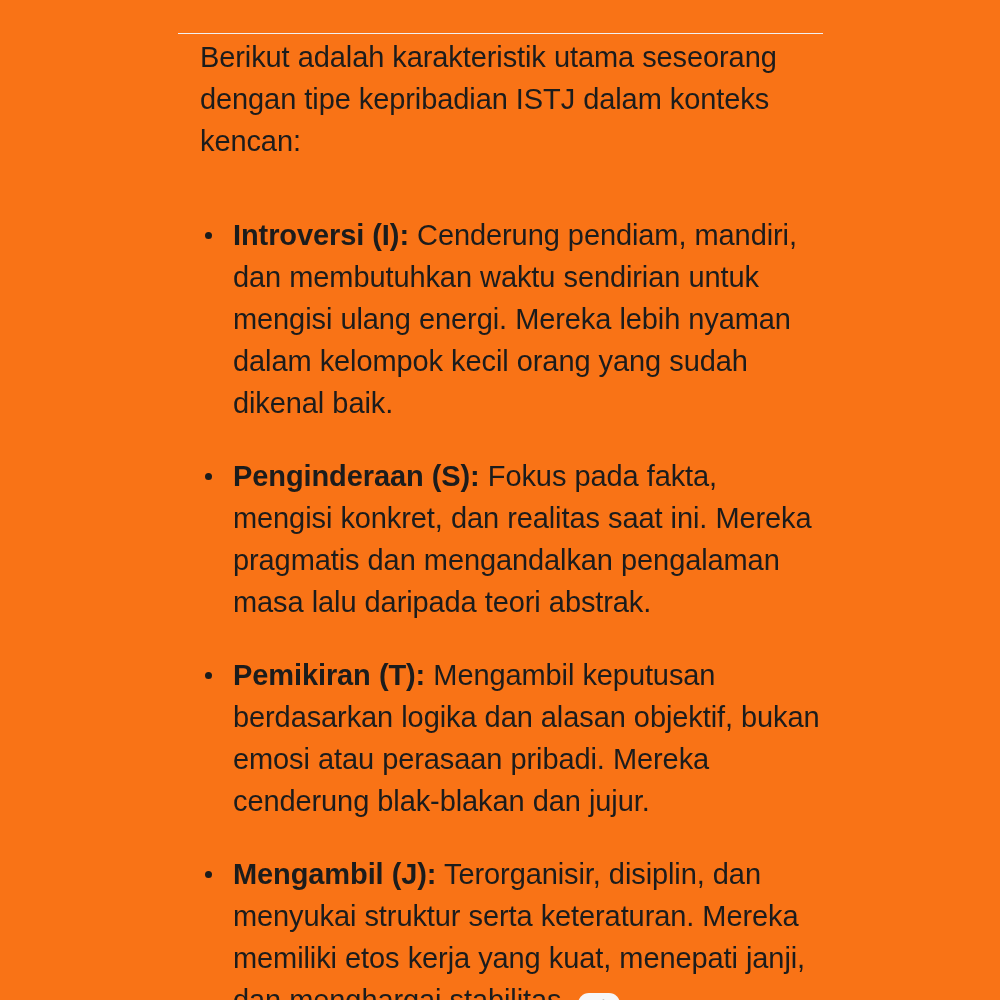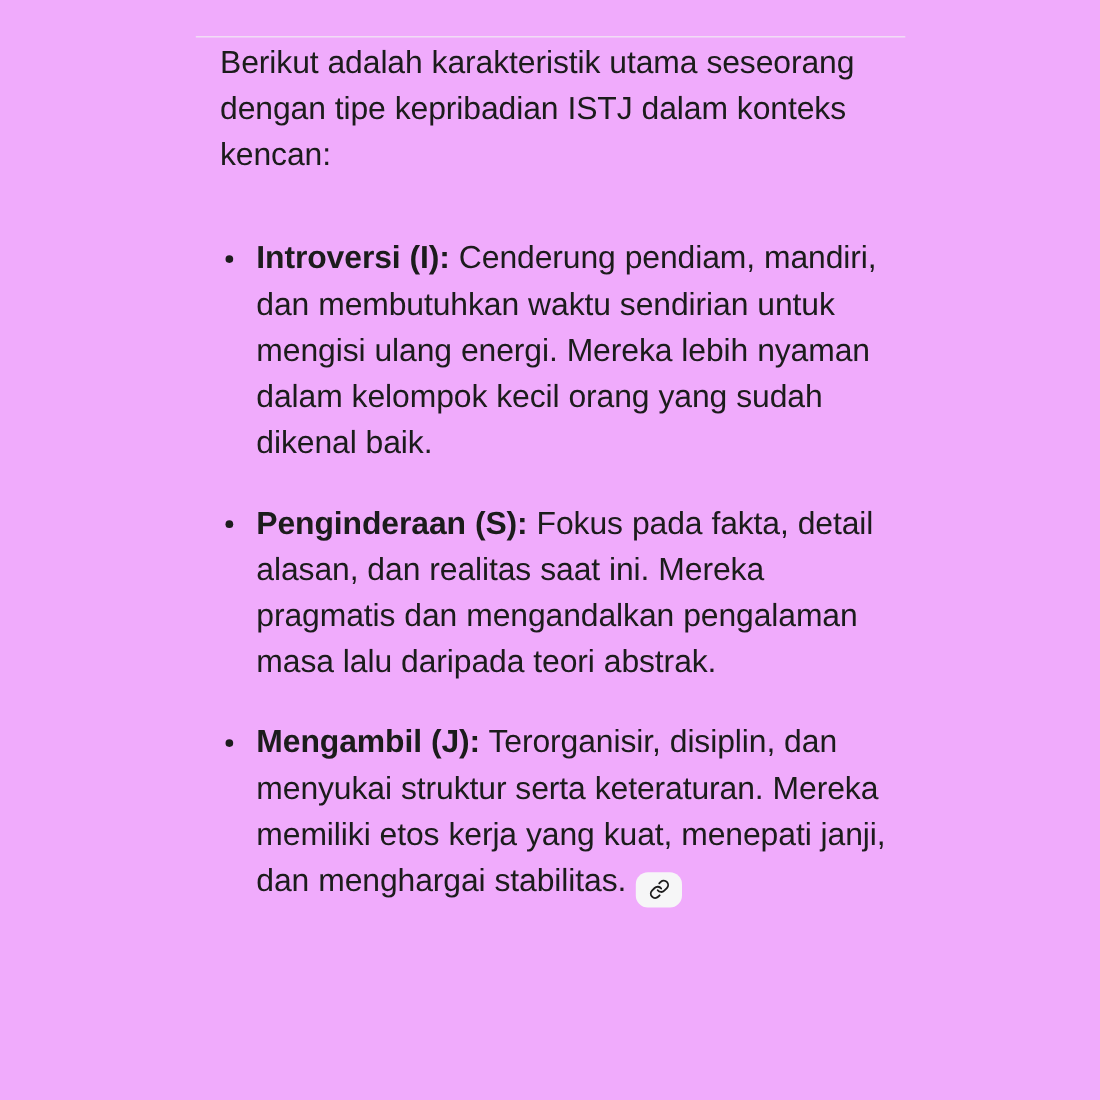"Berikut adalah karakteristik utama" .page { background: #f0abfc -> #f97316 }
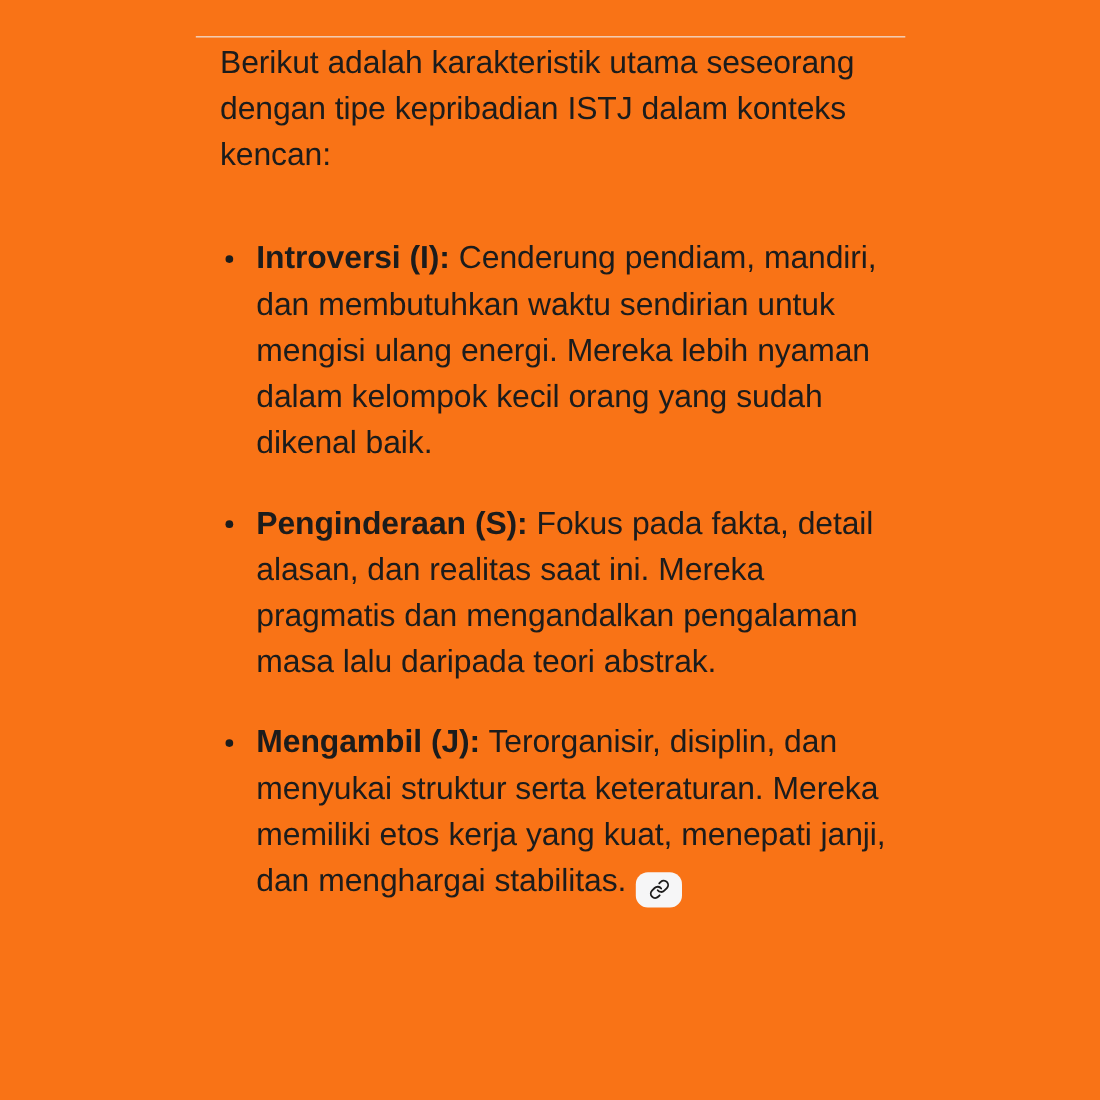"Fokus pada fakta, detail alasan," span.bullet-text { text: detail alasan -> mengisi konkret }
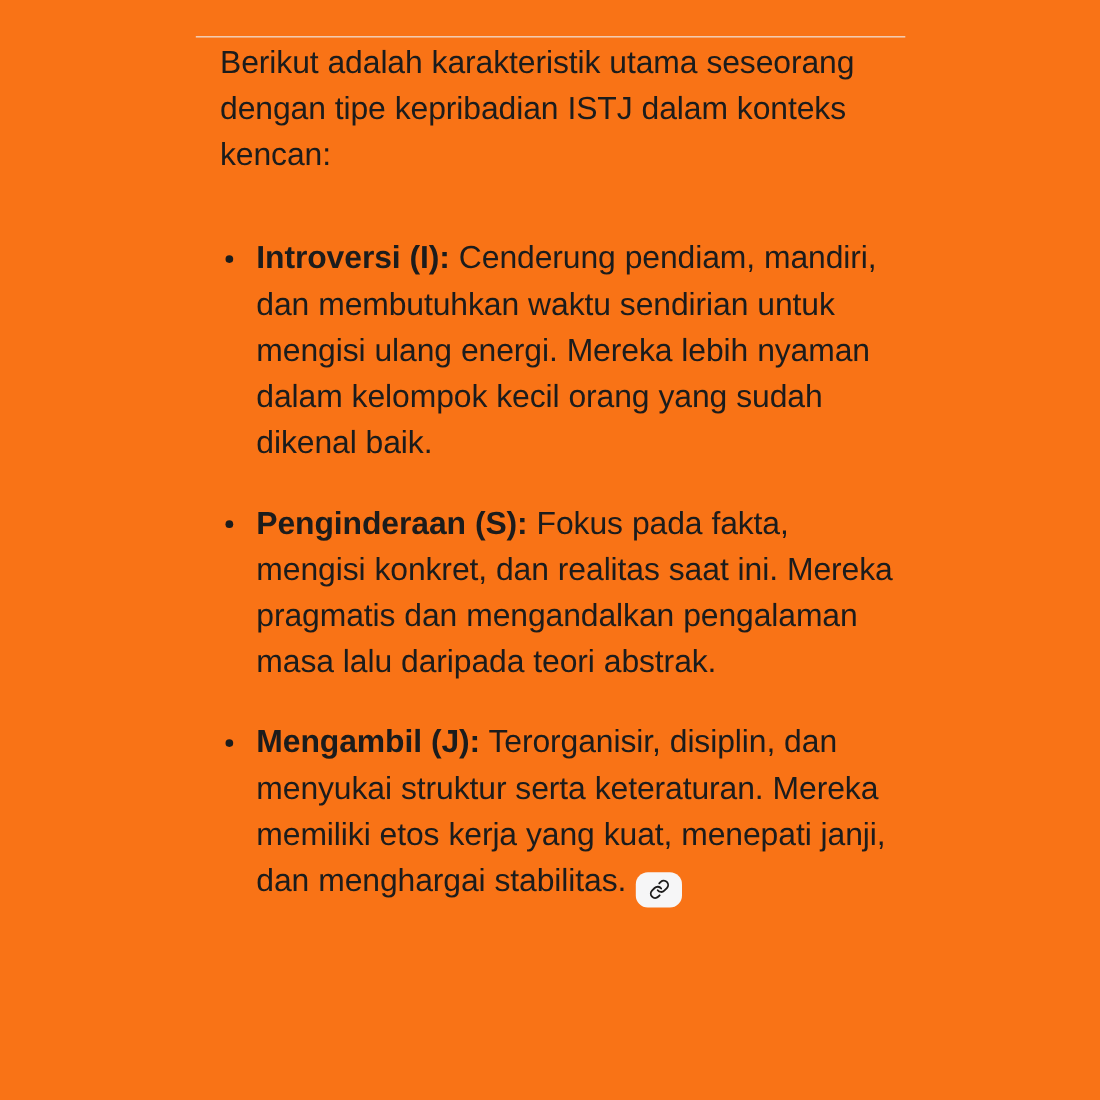"Pemikiran (T): Mengambil keputusan" li.bullet-item { html: none -> <li> <span></span> <span>Pemikiran (T):</span><span> Mengambil keputusan berdasarkan logika dan alasan objektif, bukan emosi atau perasaan pribadi. Mereka cenderung blak-blakan dan jujur.</span> </li> }
